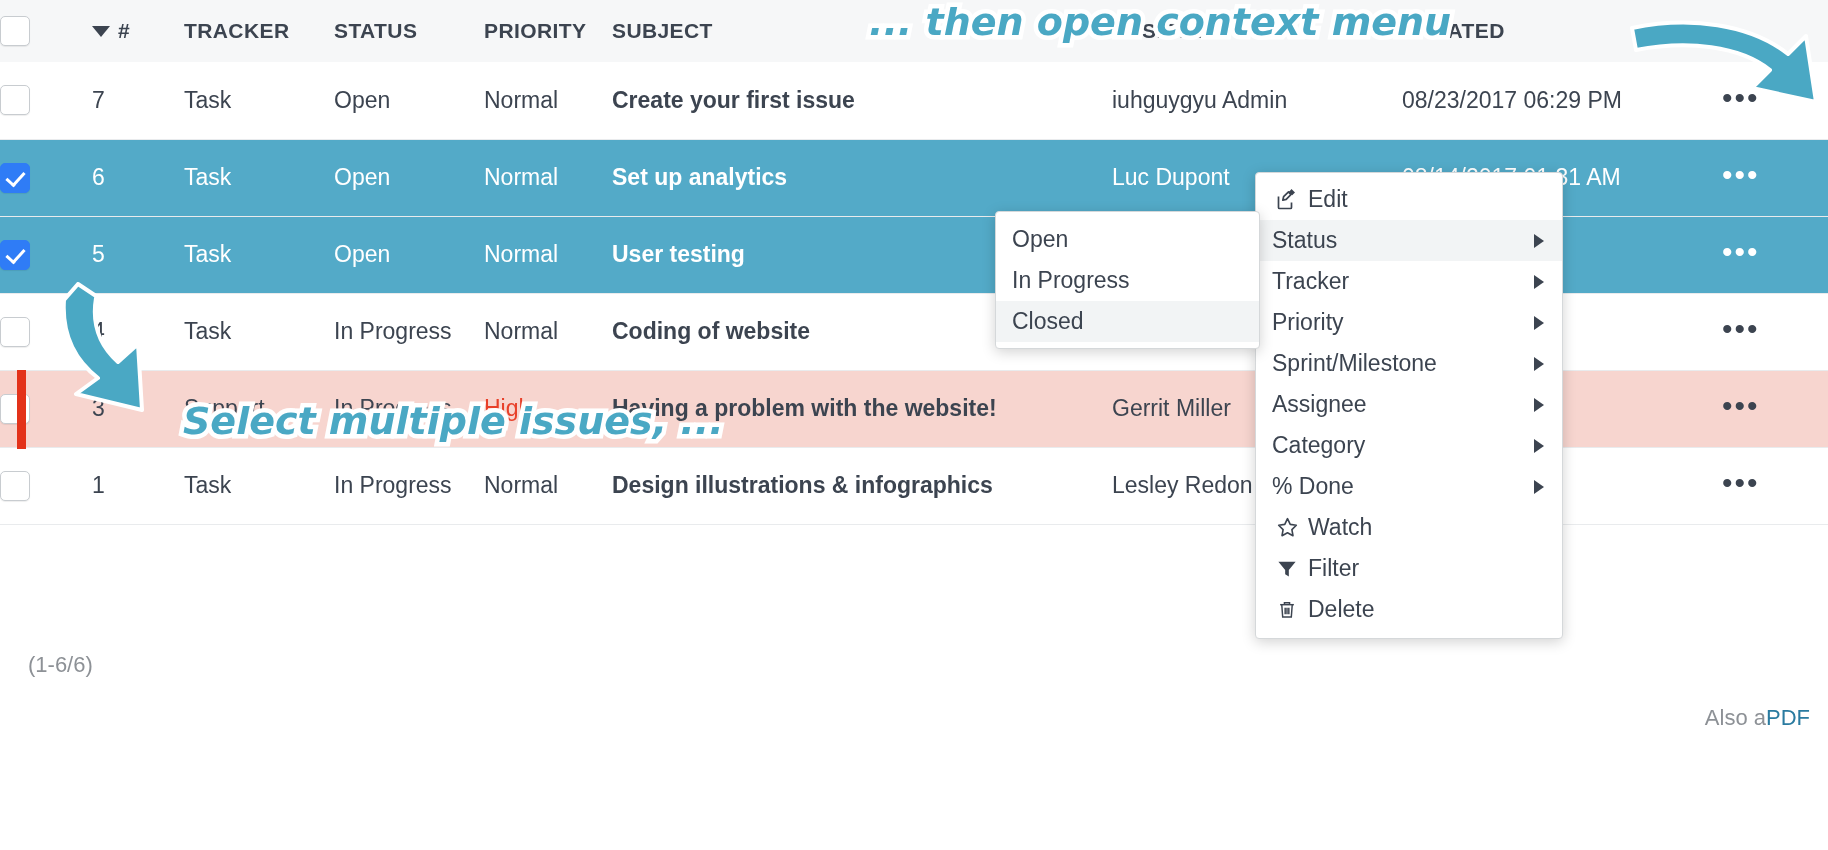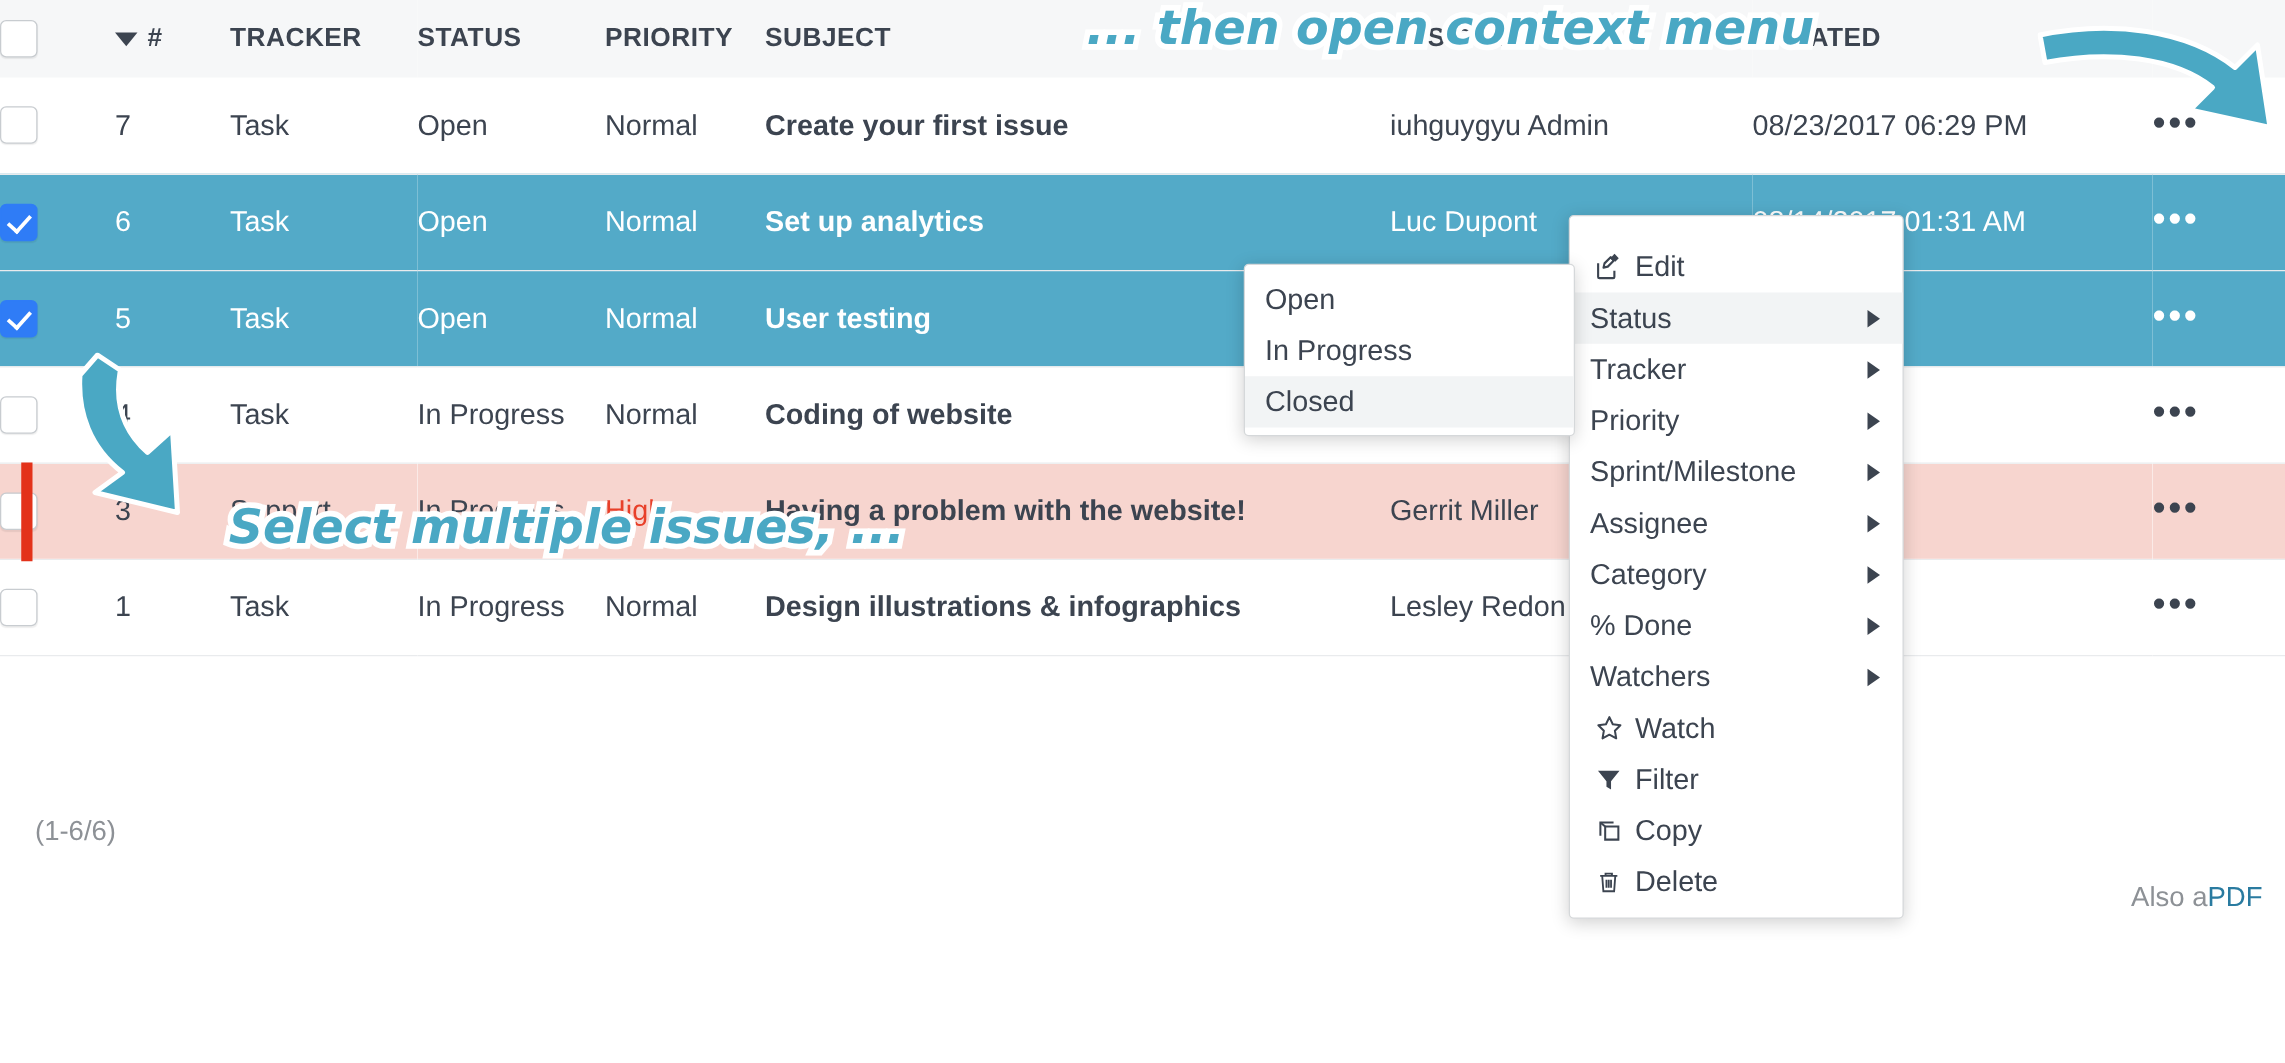"Edit" .ctx-menu { padding: 20px 0 8px 0 -> 6px 0 8px 0; width: 268px -> 308px }
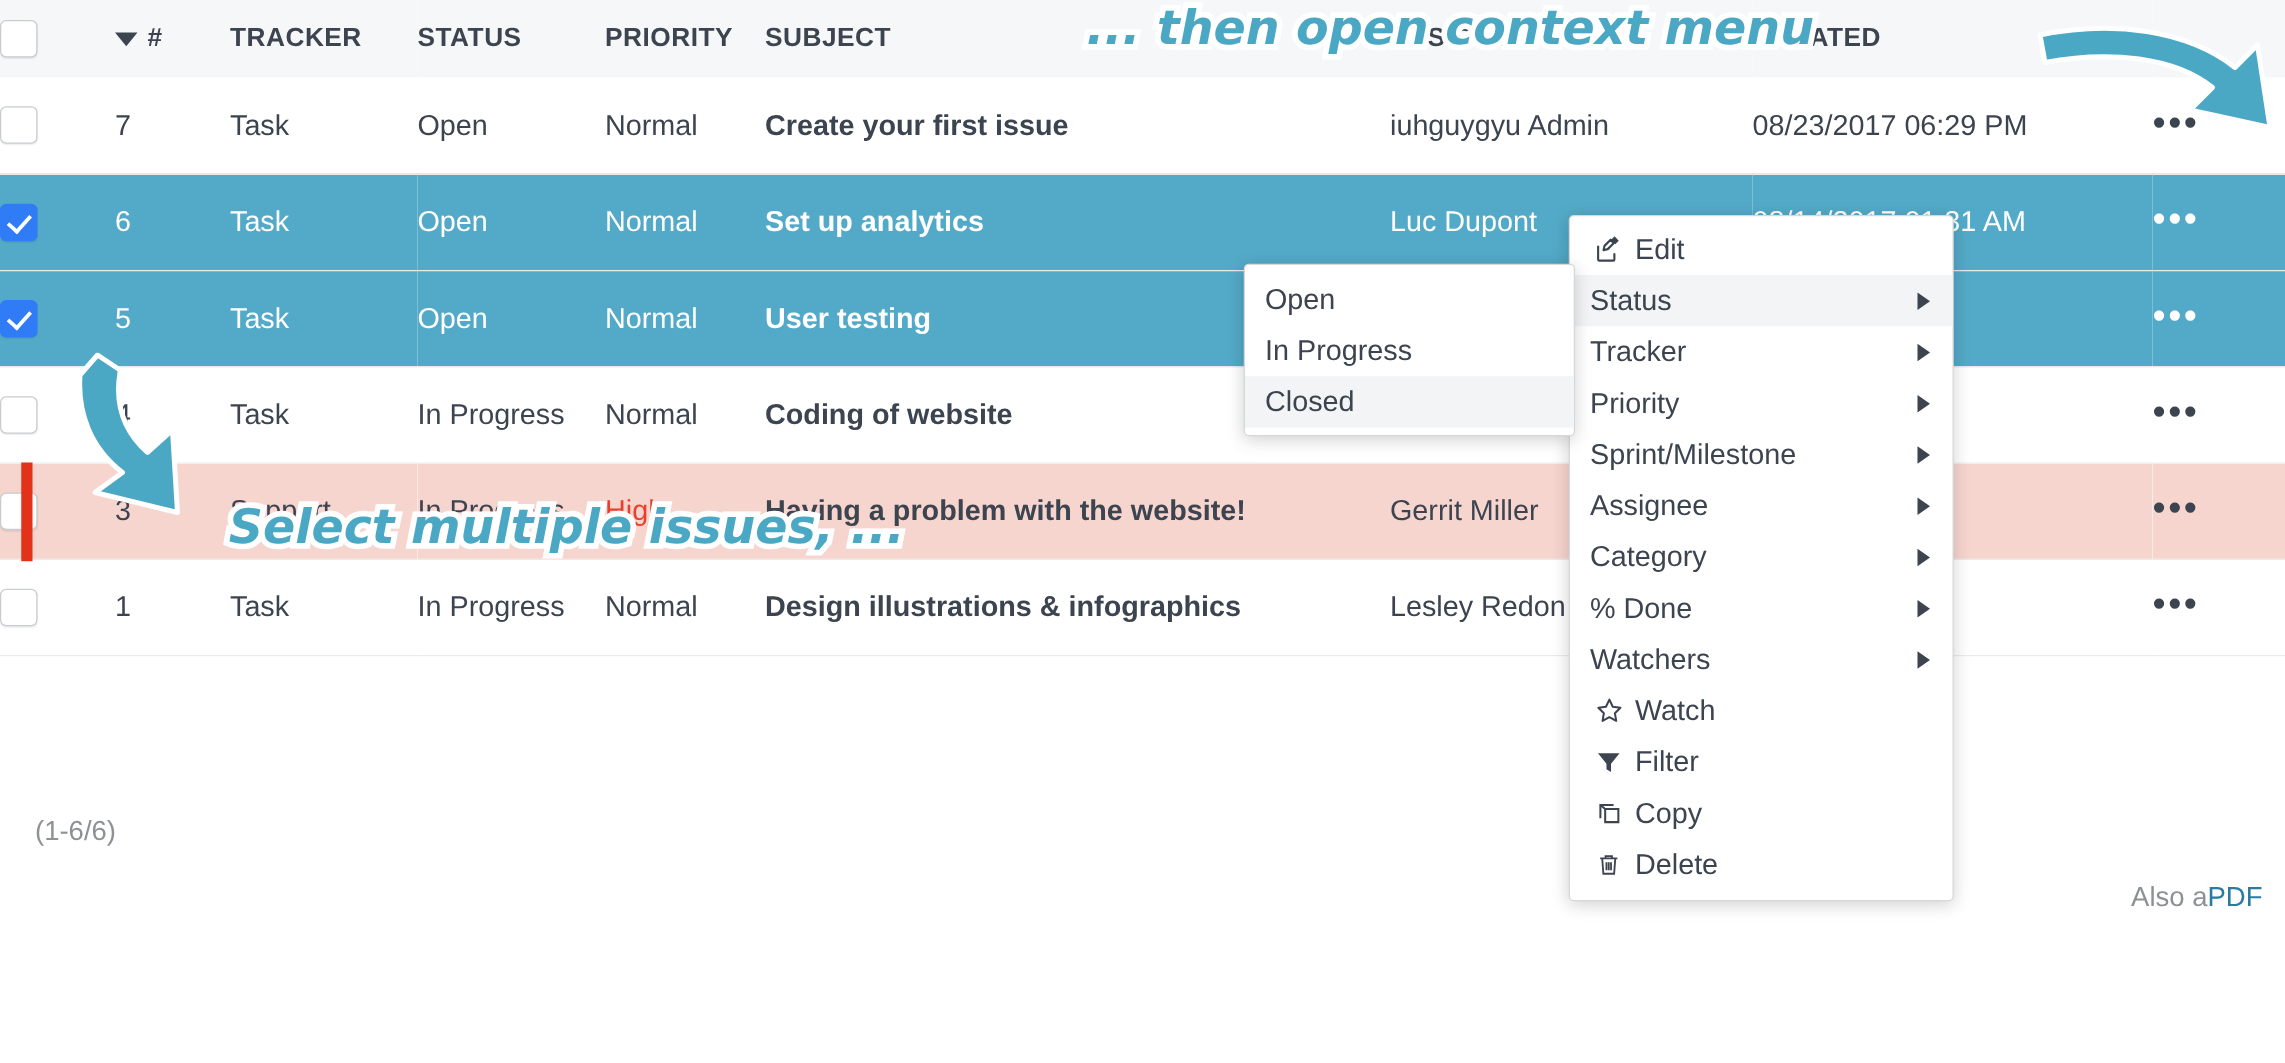"Watchers" div.ctx-item { html: <div> <span>Watchers</span> <span></span> </div> -> none }
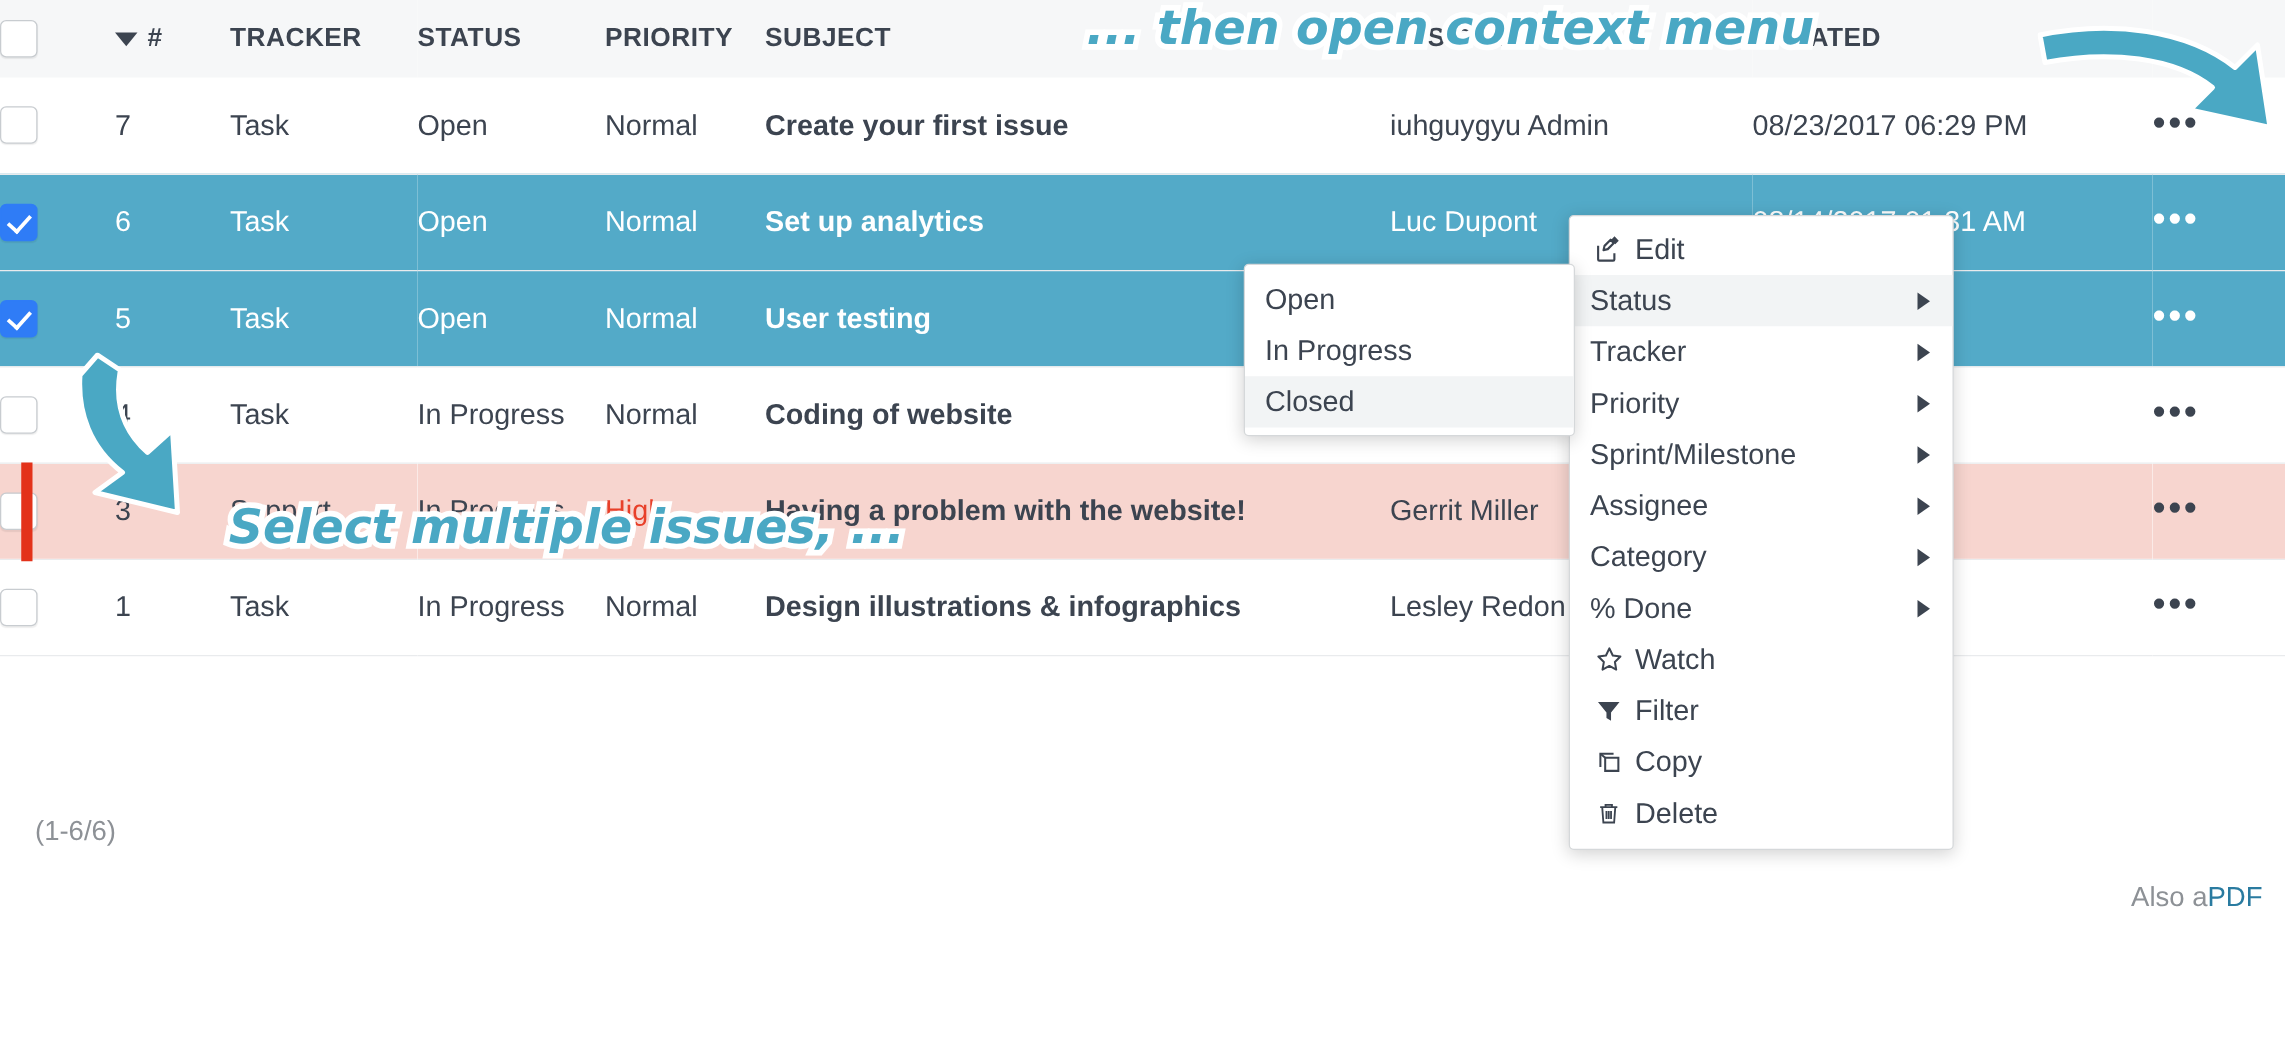"Copy" div.ctx-item { html: <div> <span> <svg> <path></path> <path></path> <path></path> </svg> </span> <span>Copy</span> </div> -> none }
